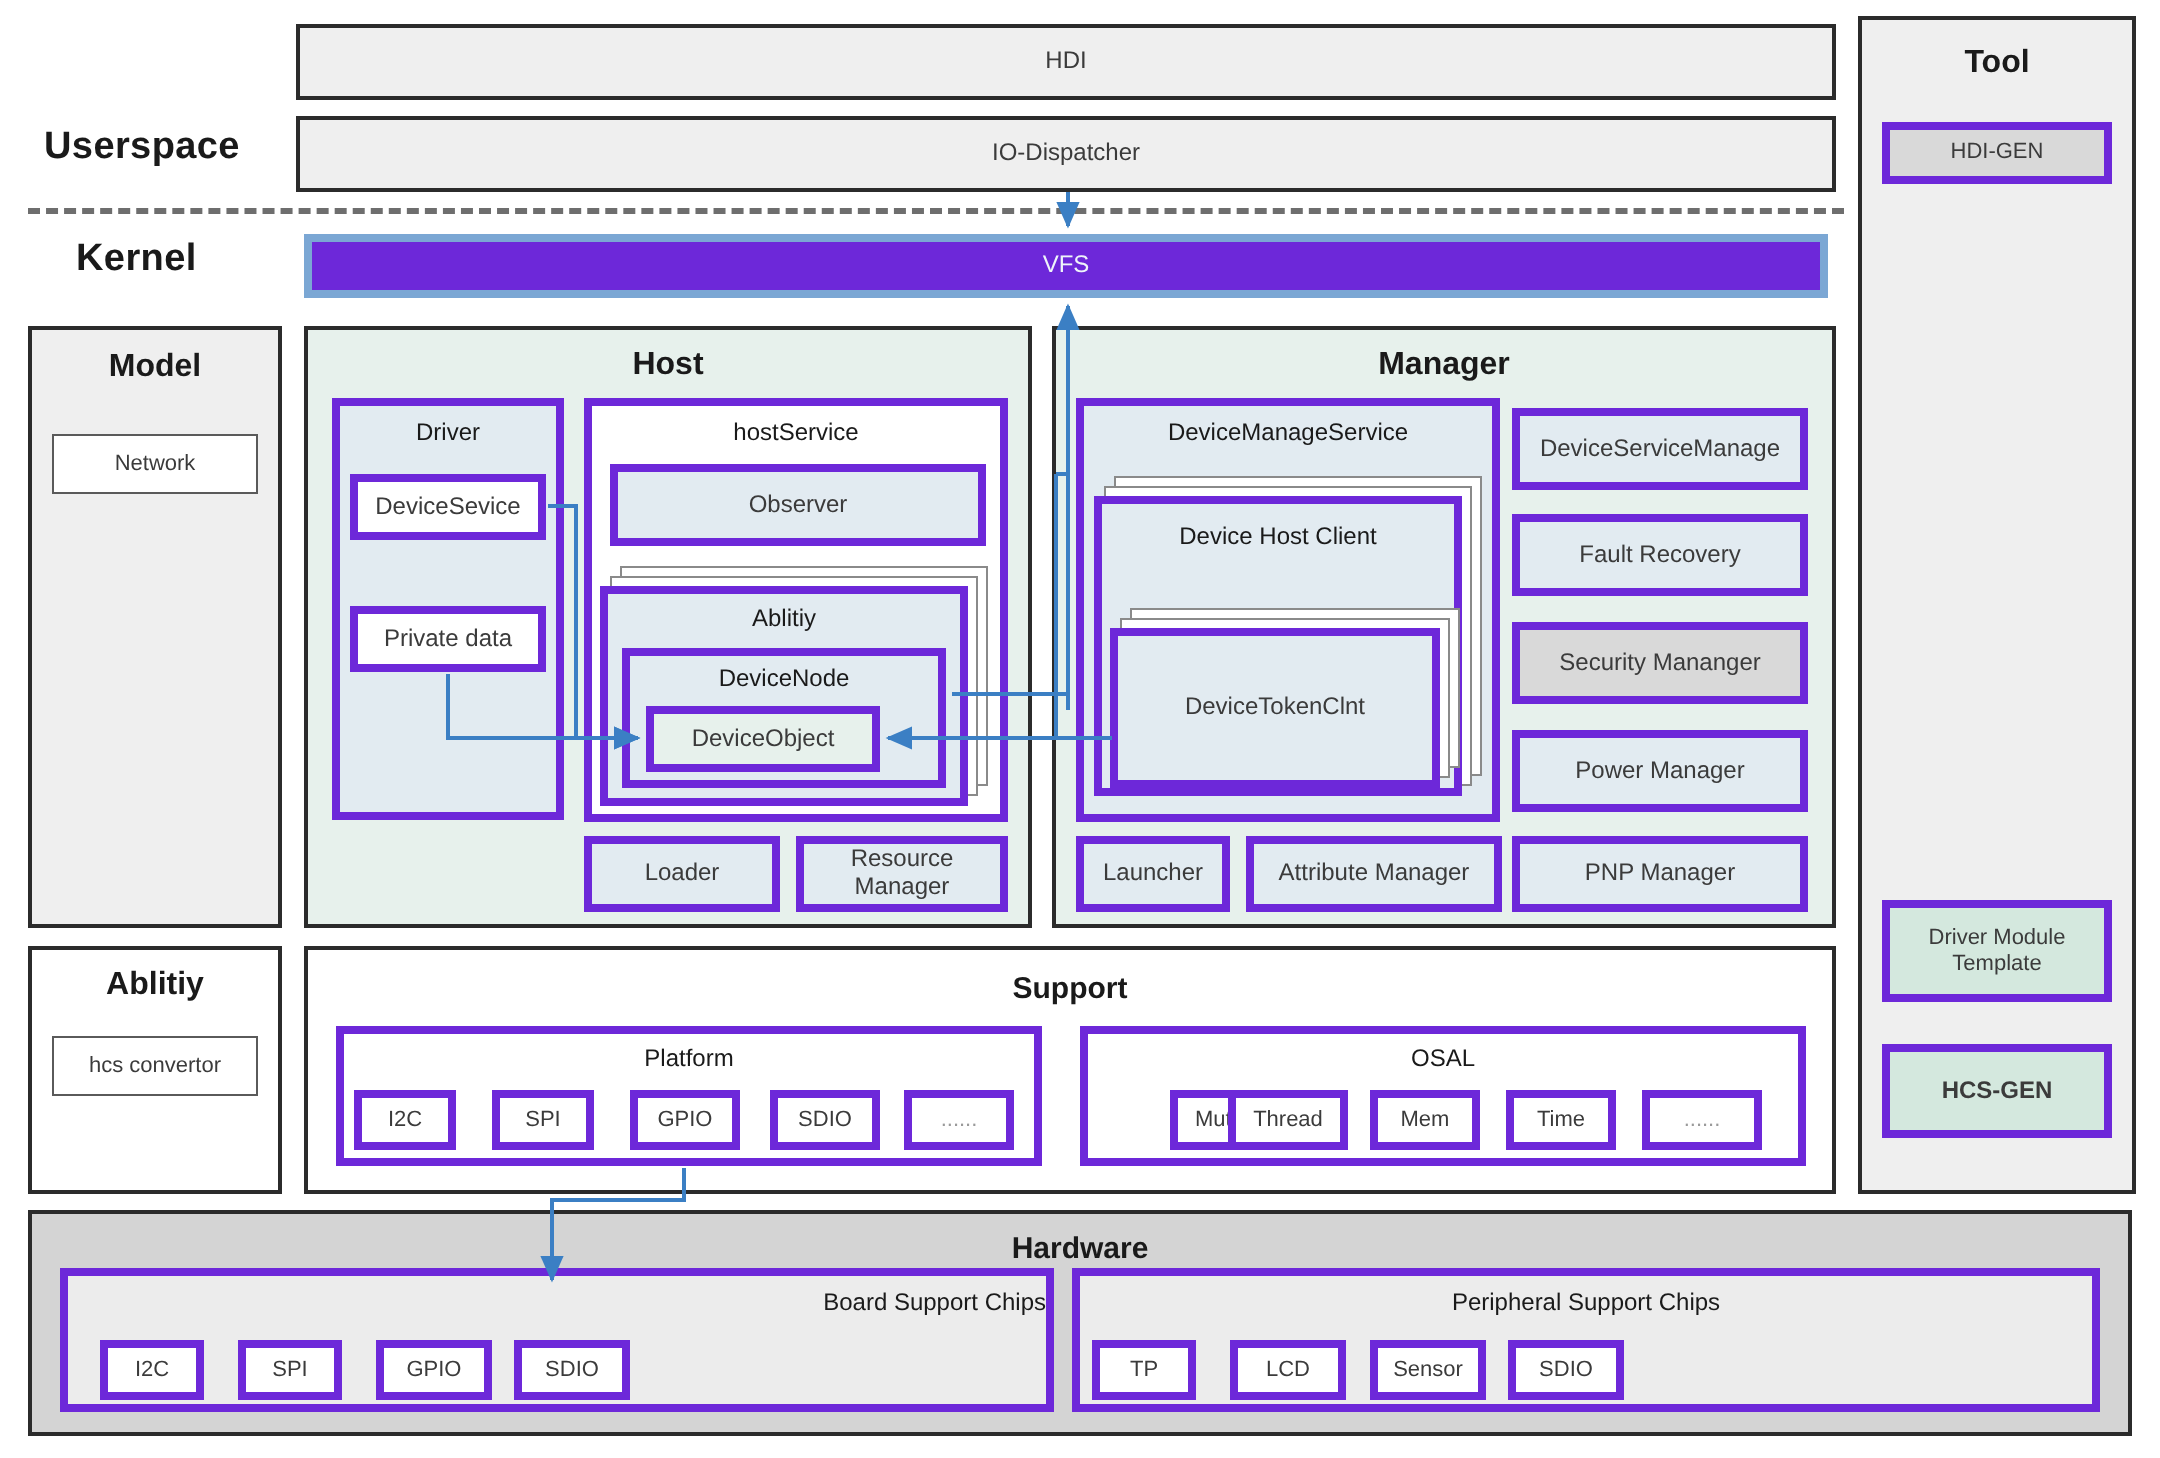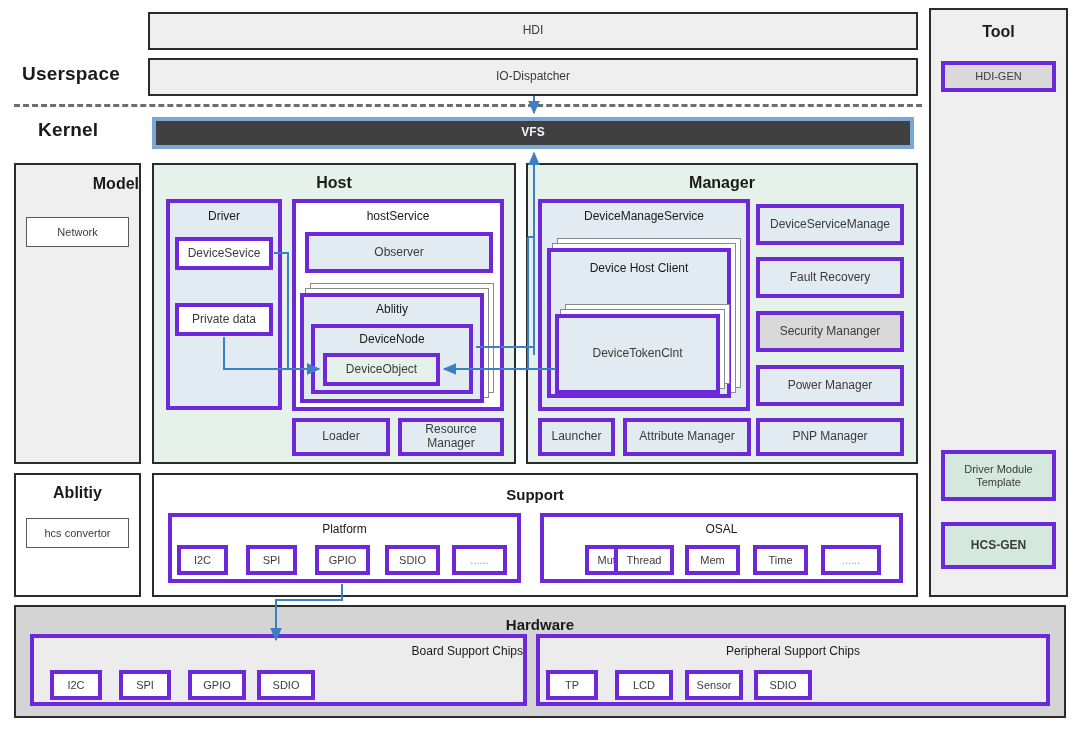"VFS" .fill-blue { background: #404040 -> #6d28d9; font-weight: bold -> none }
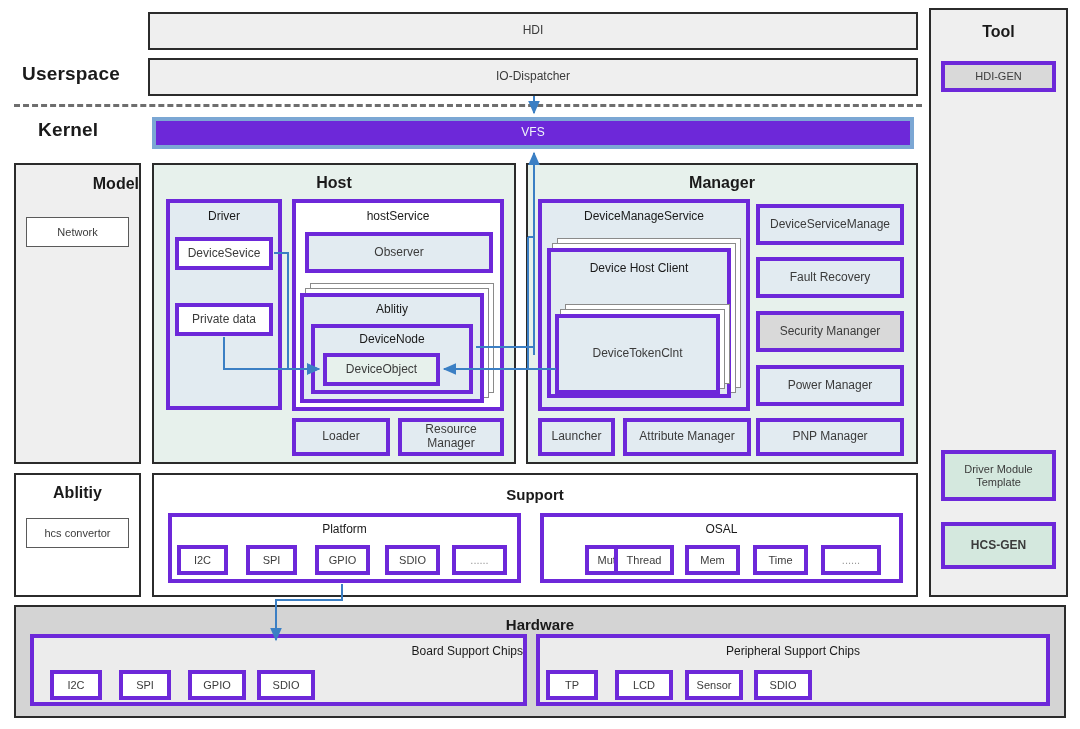"Model" div.section-title { text-align: right -> none }
